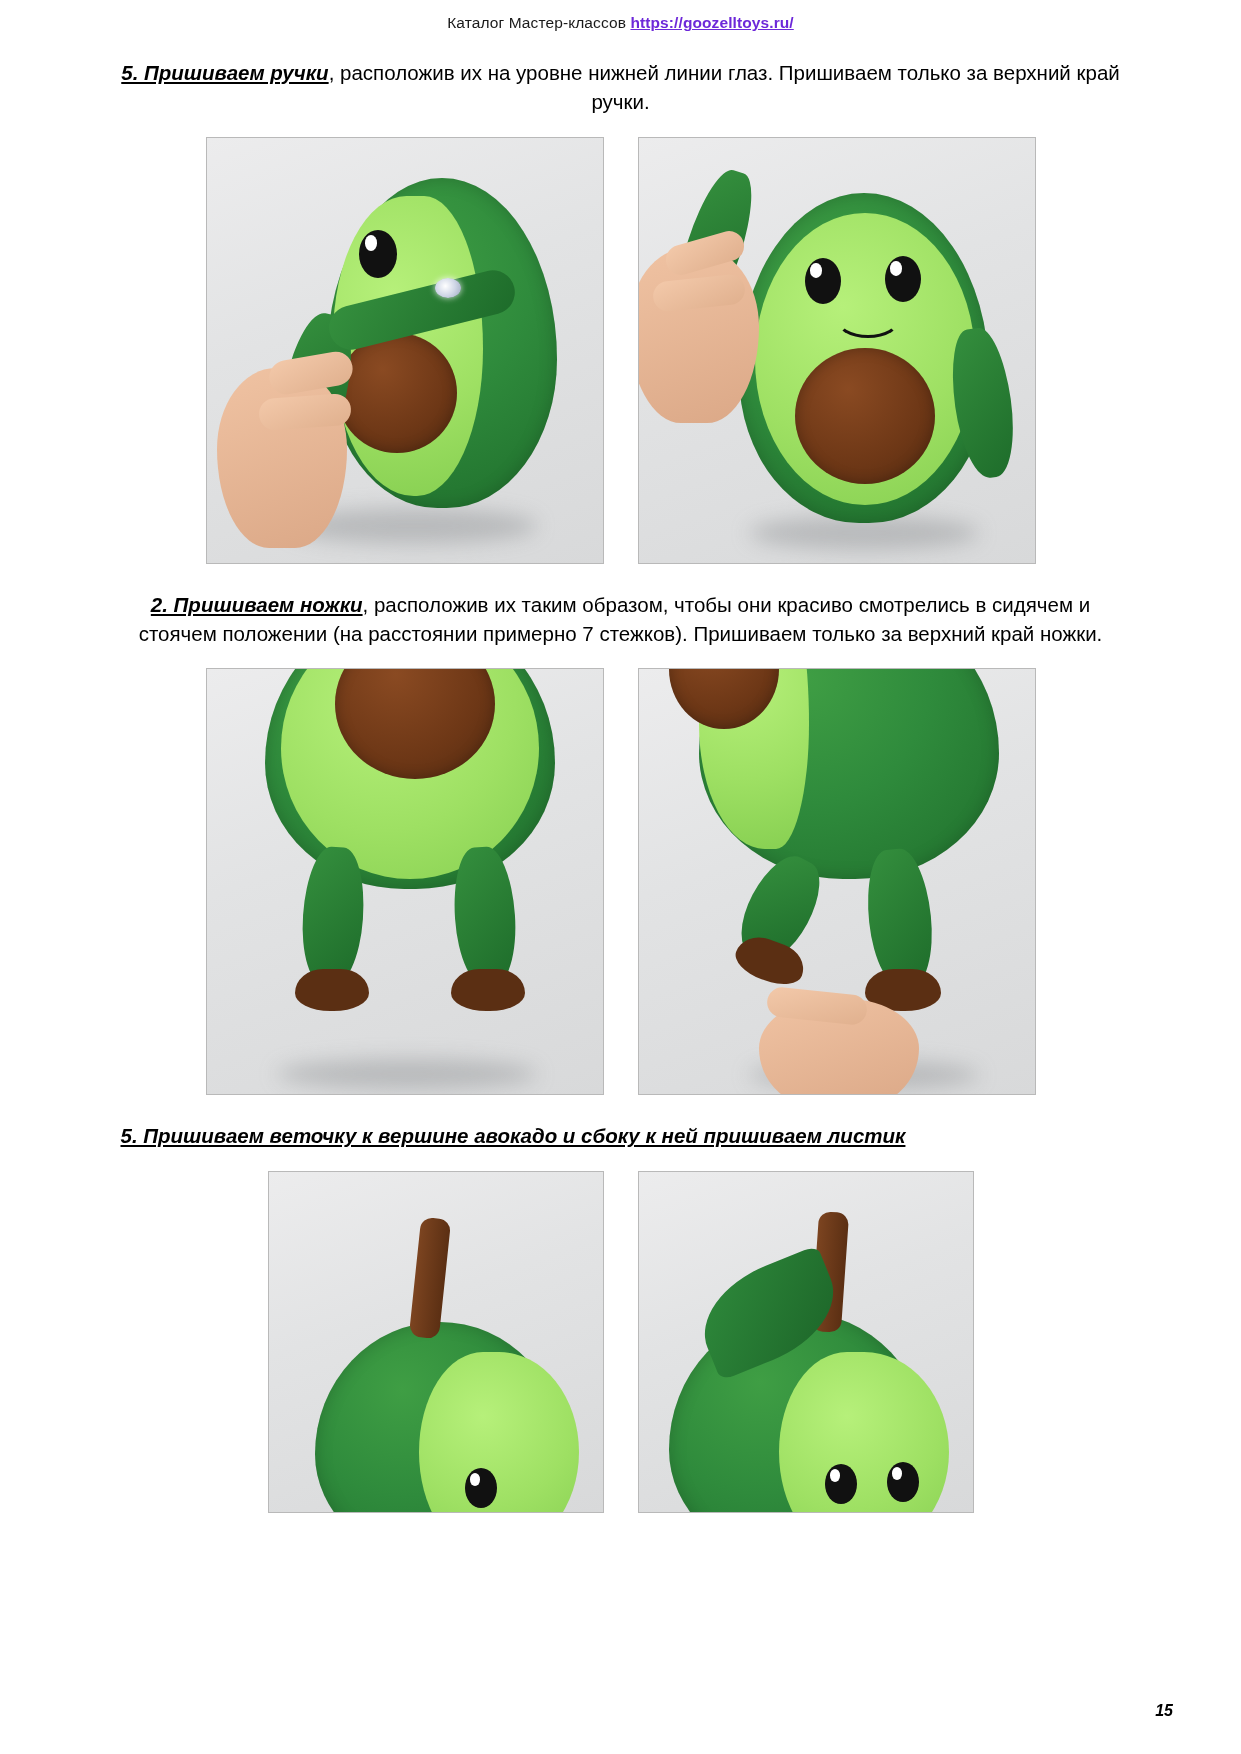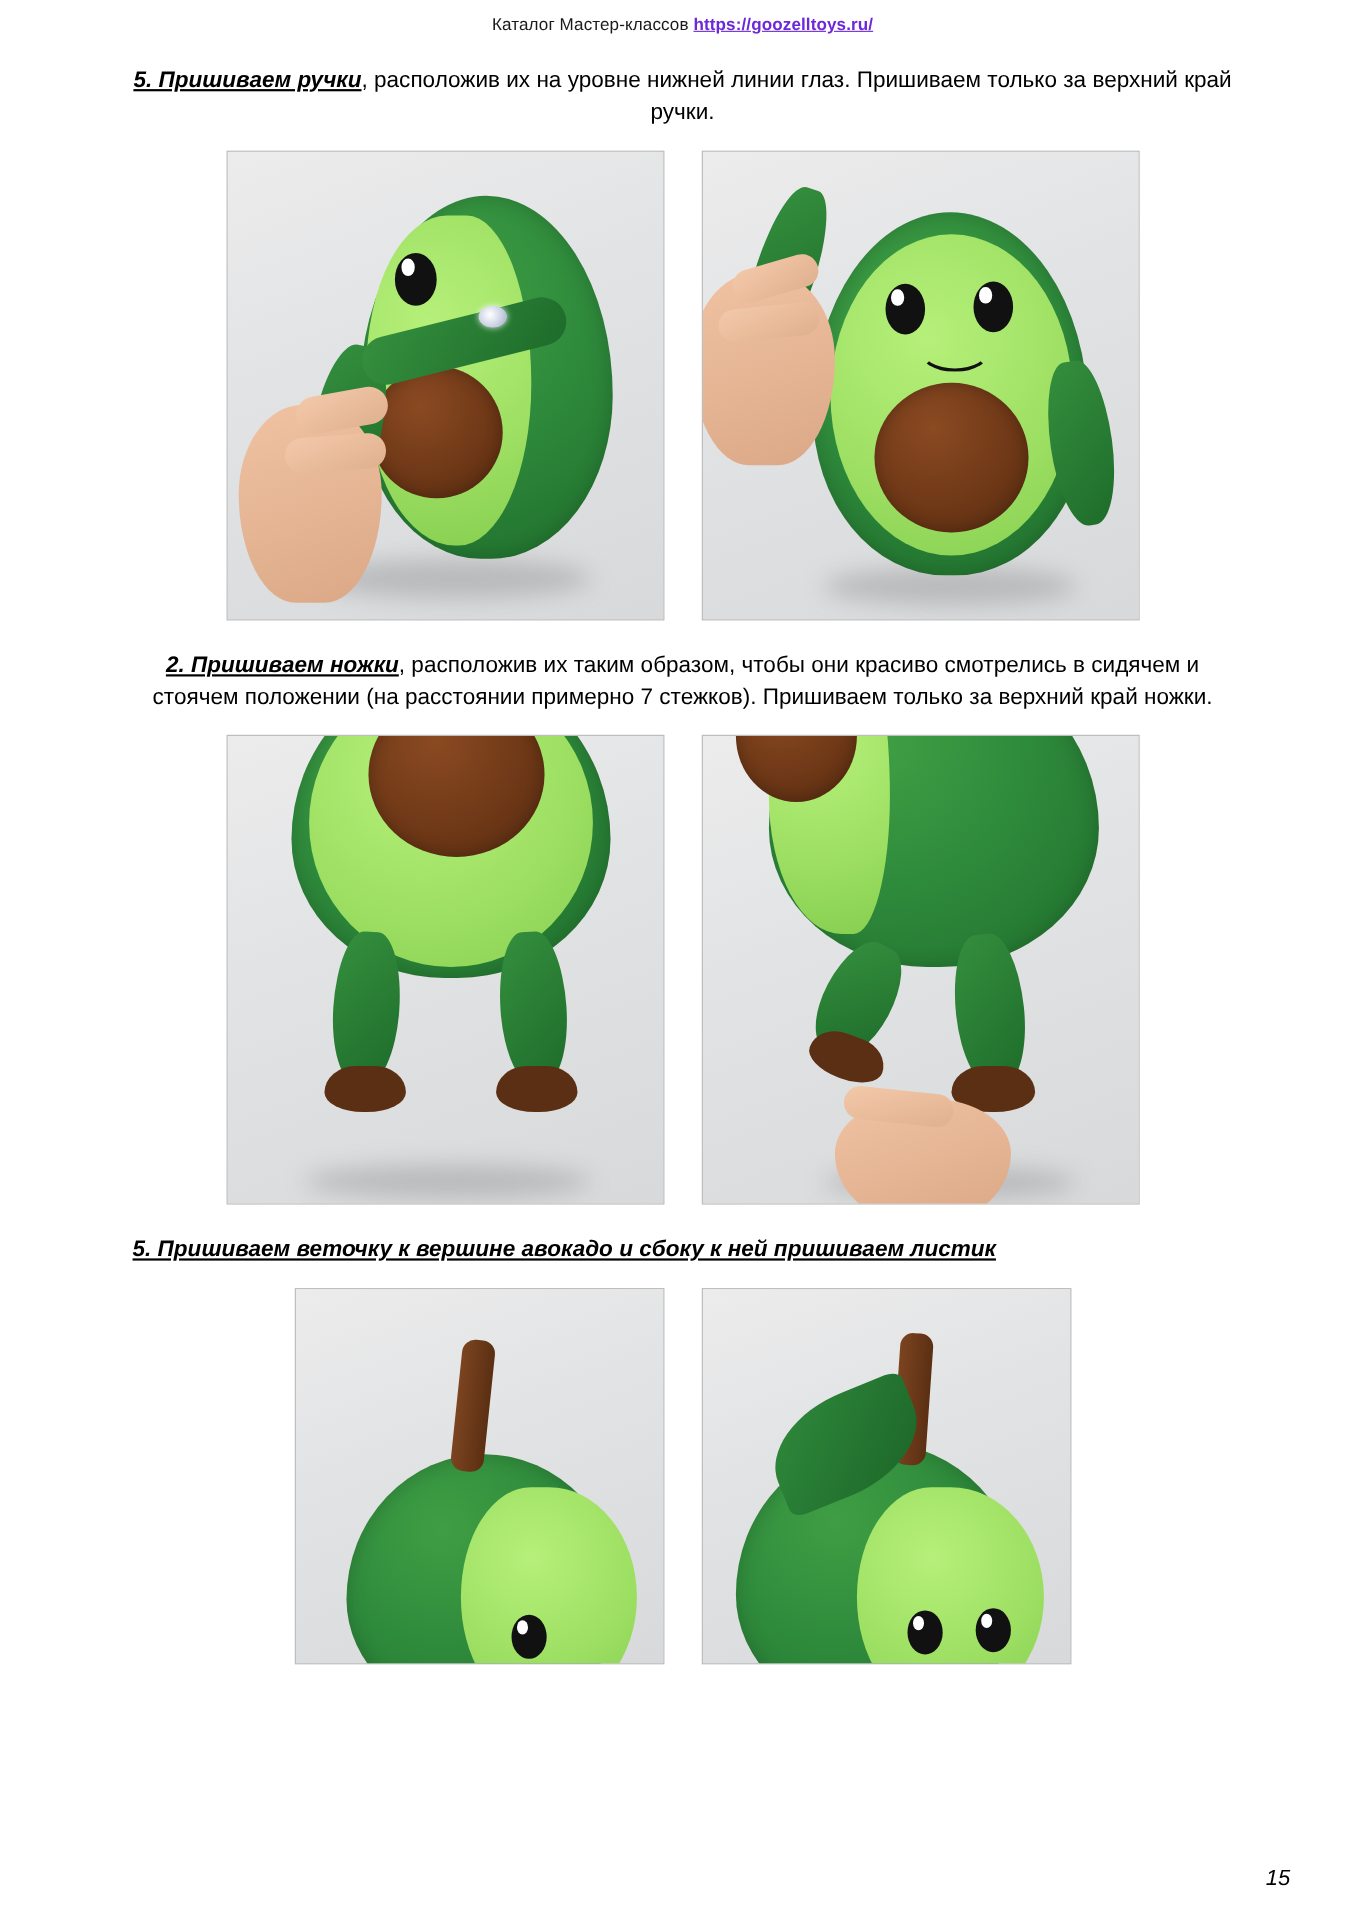"15" .page-number { font-size: 20px -> 16px; font-weight: none -> bold }
